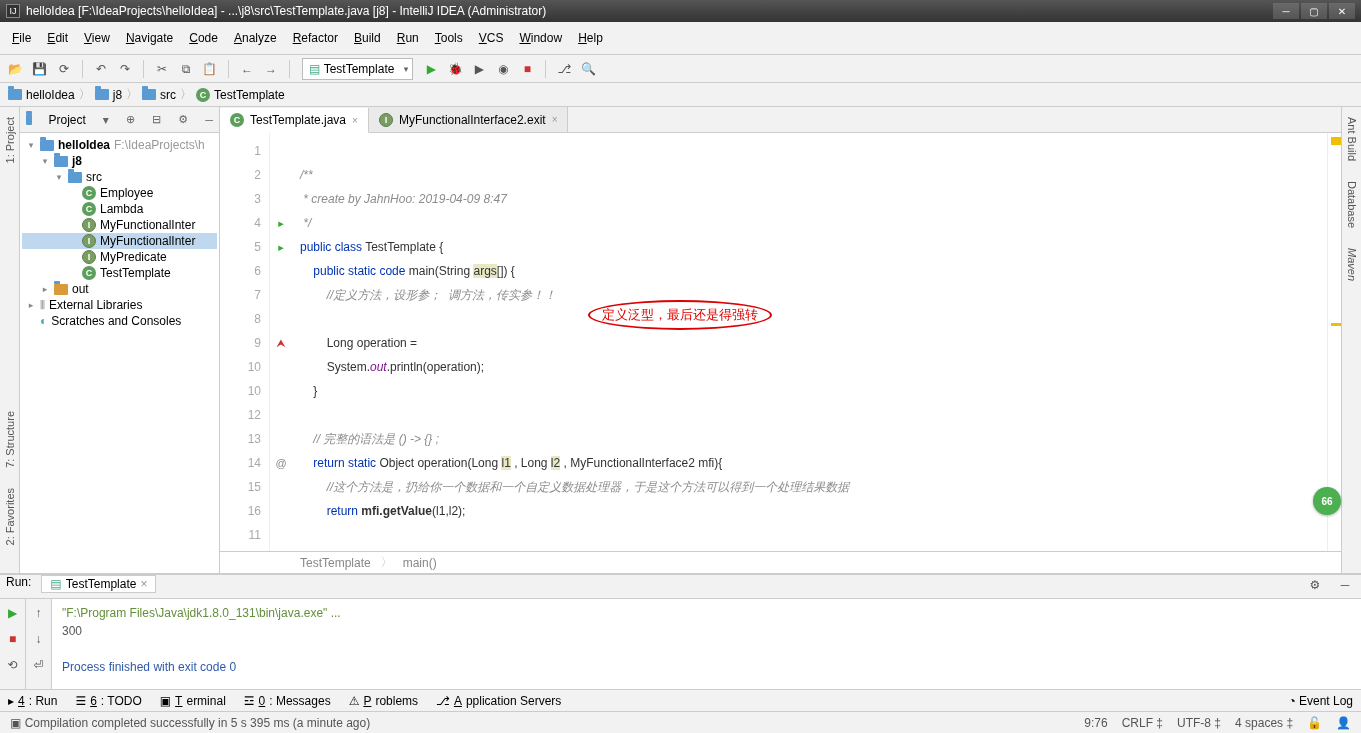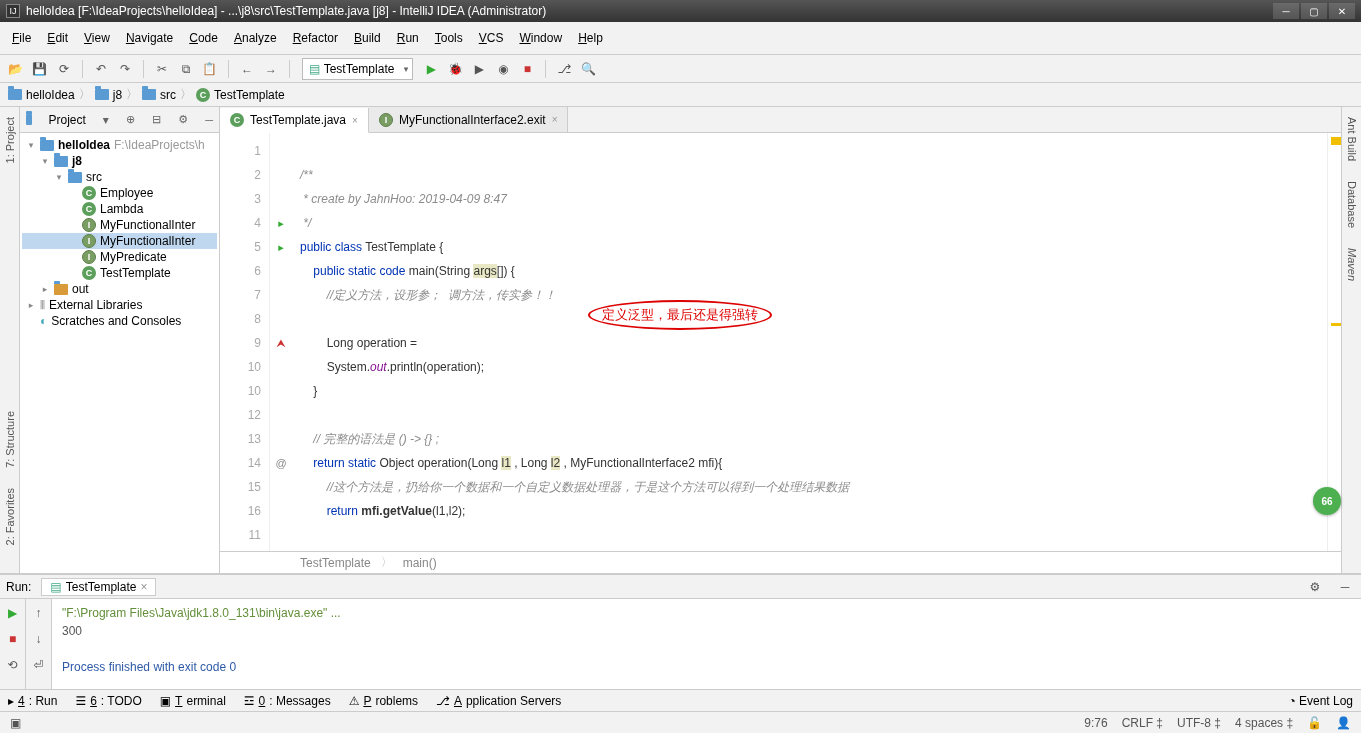"Run:" .console-hdr { align-items: center -> flex-start }
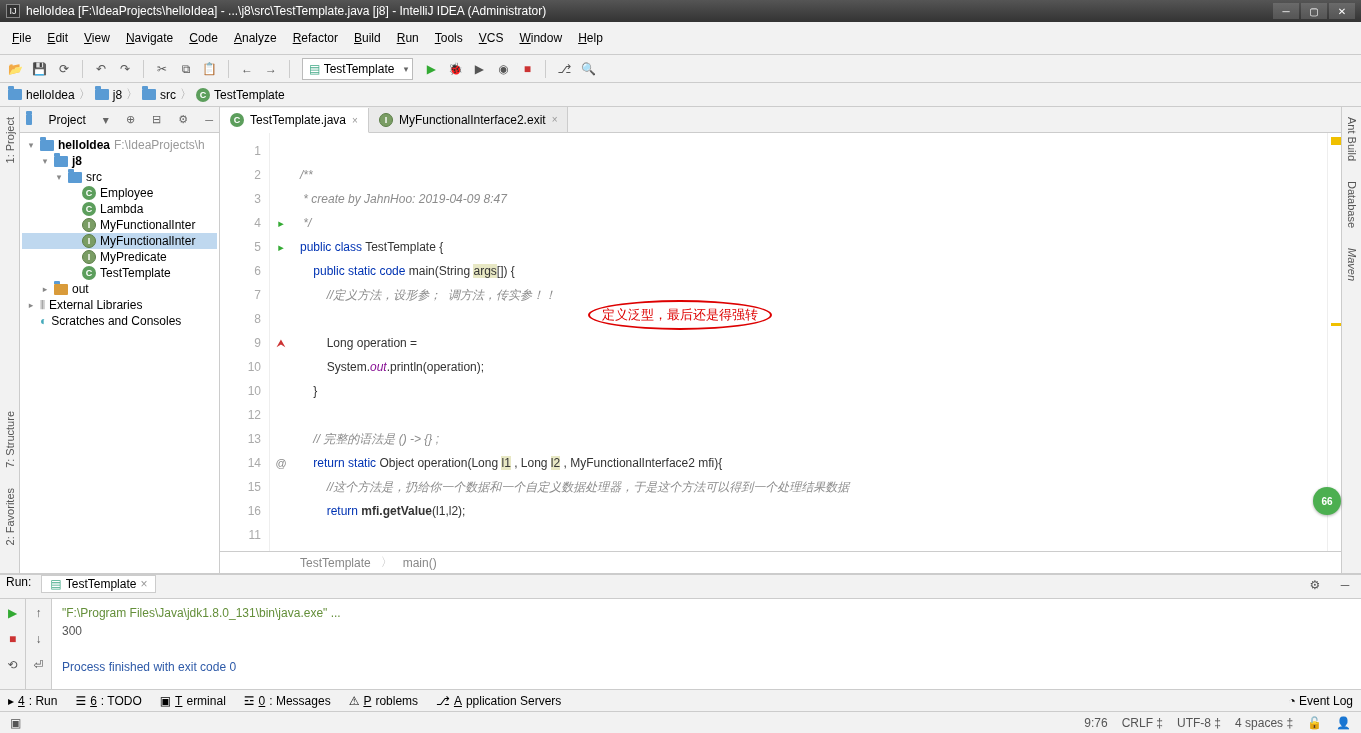"Compilation completed successfully in 5" span { html: none -> <span>Compilation completed successfully in 5 s 395 ms (a minute ago)</span> }
